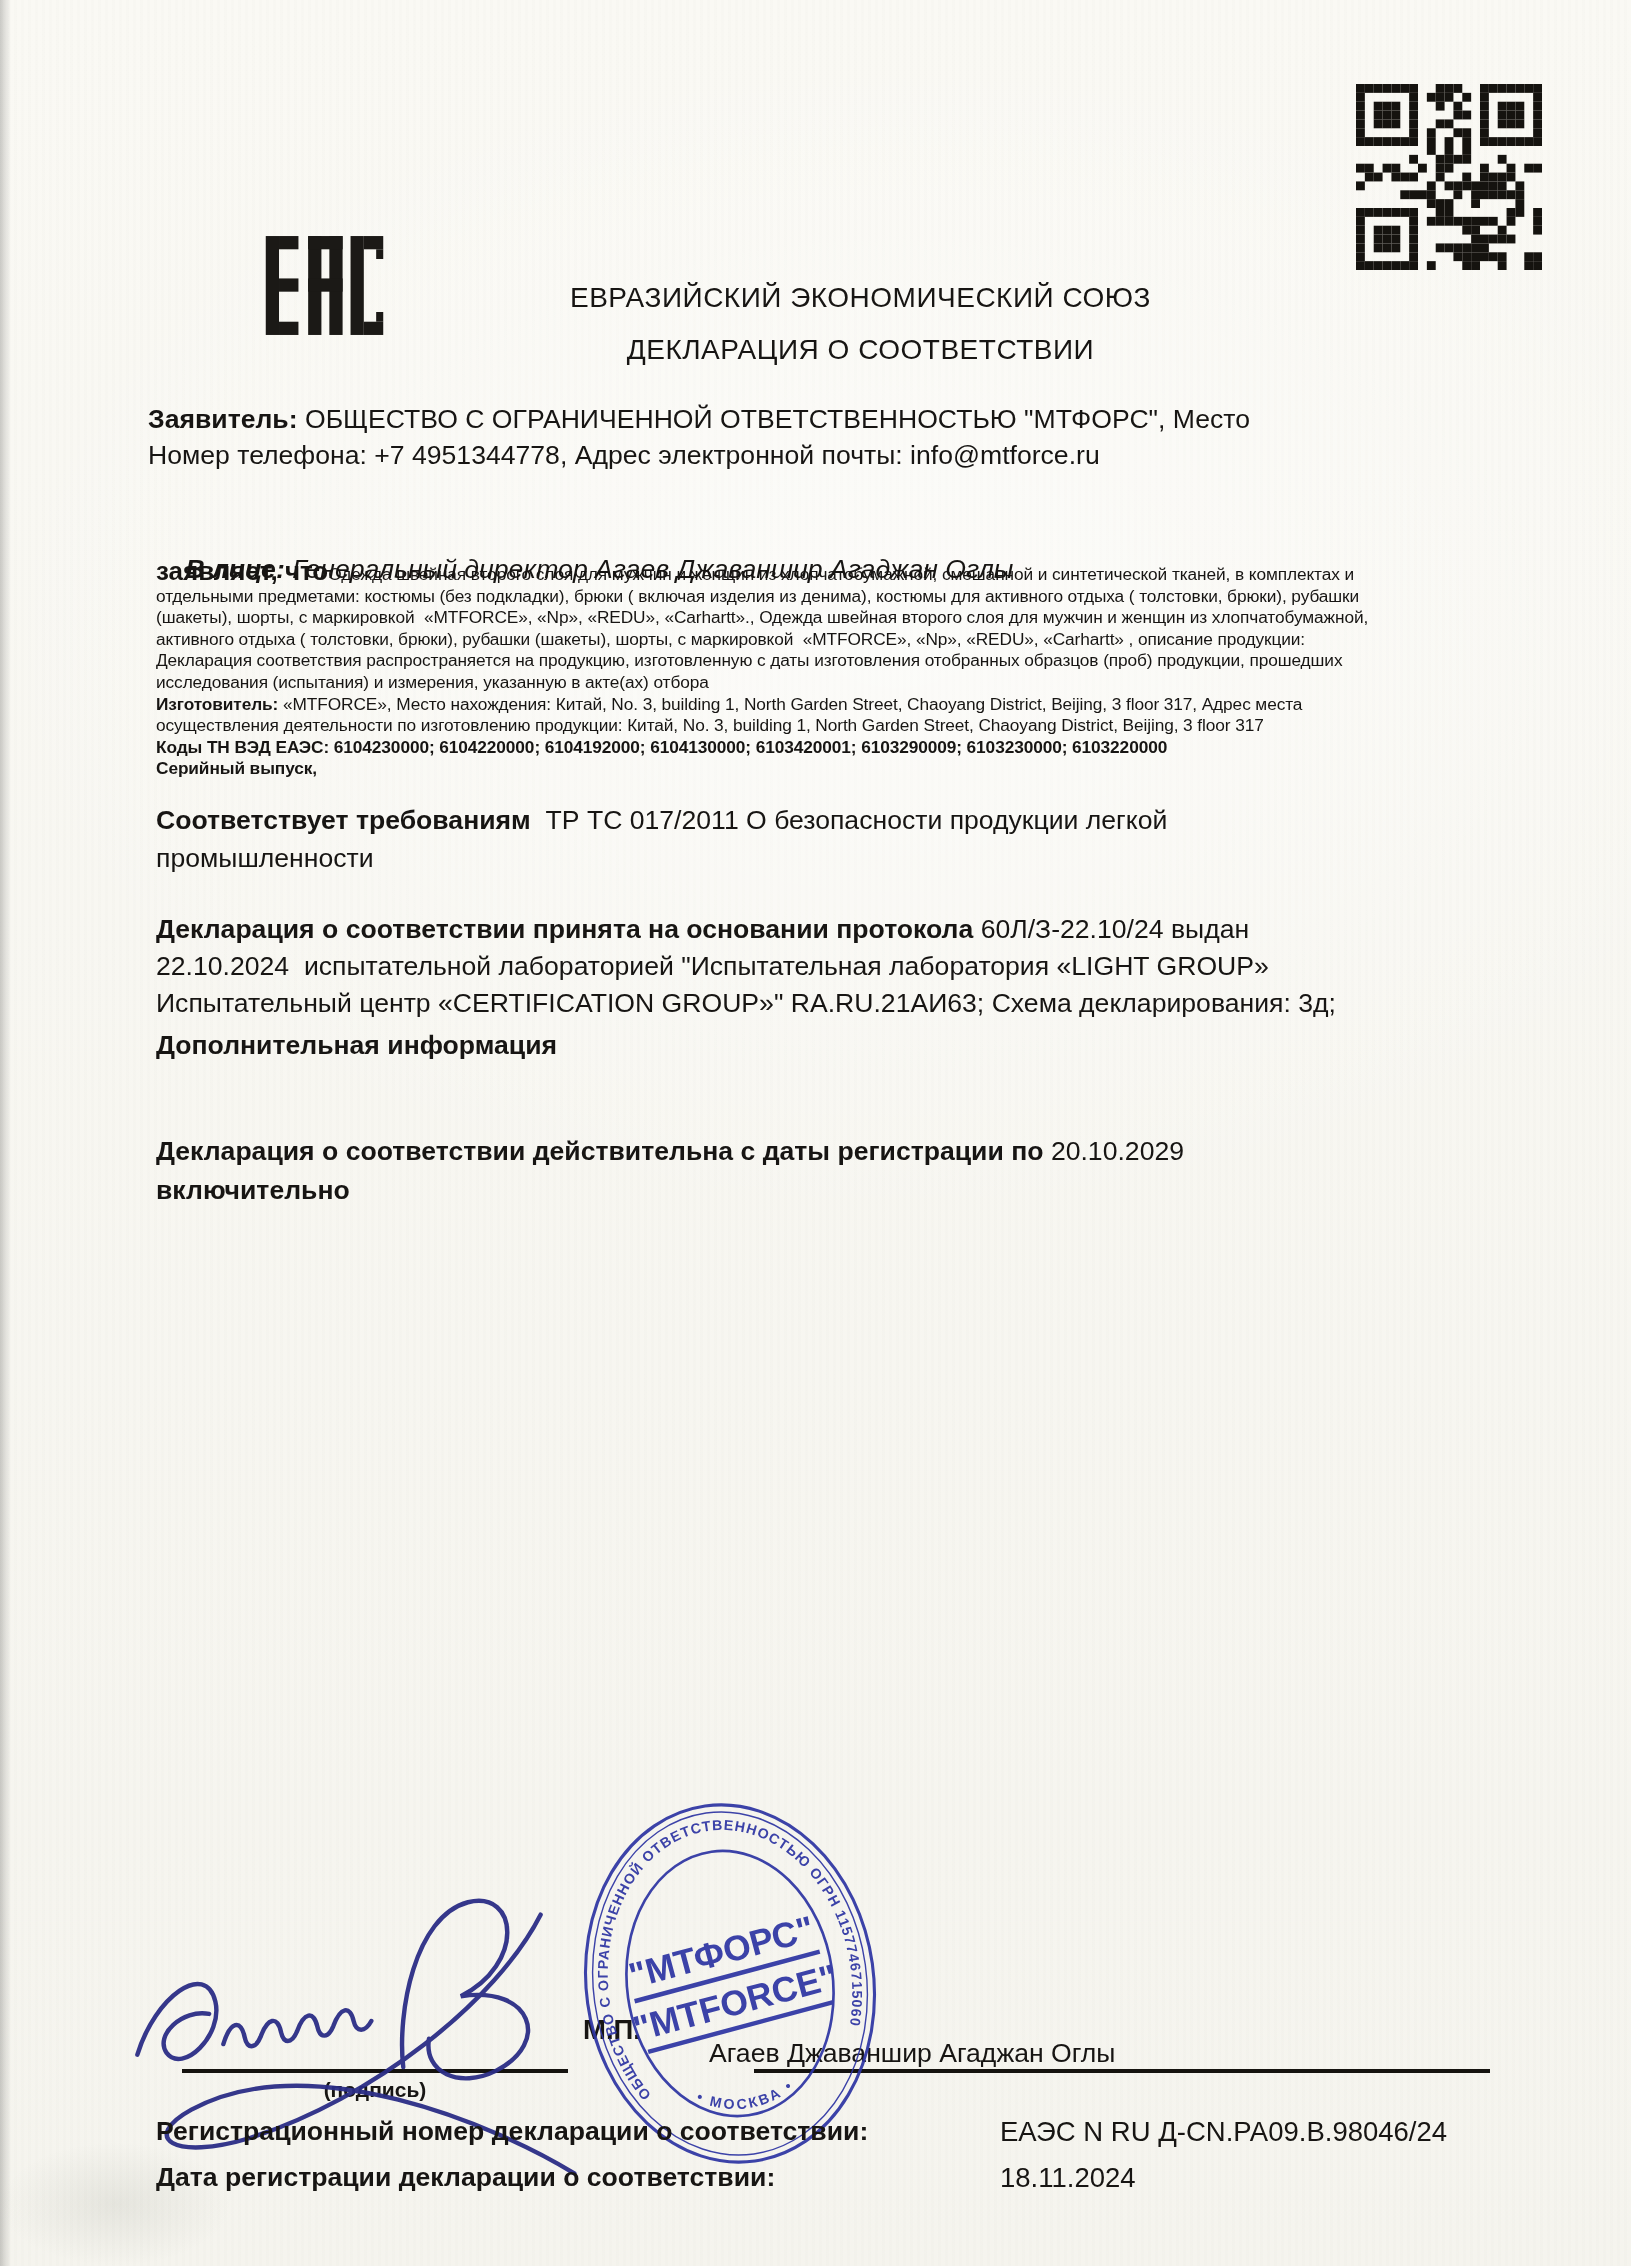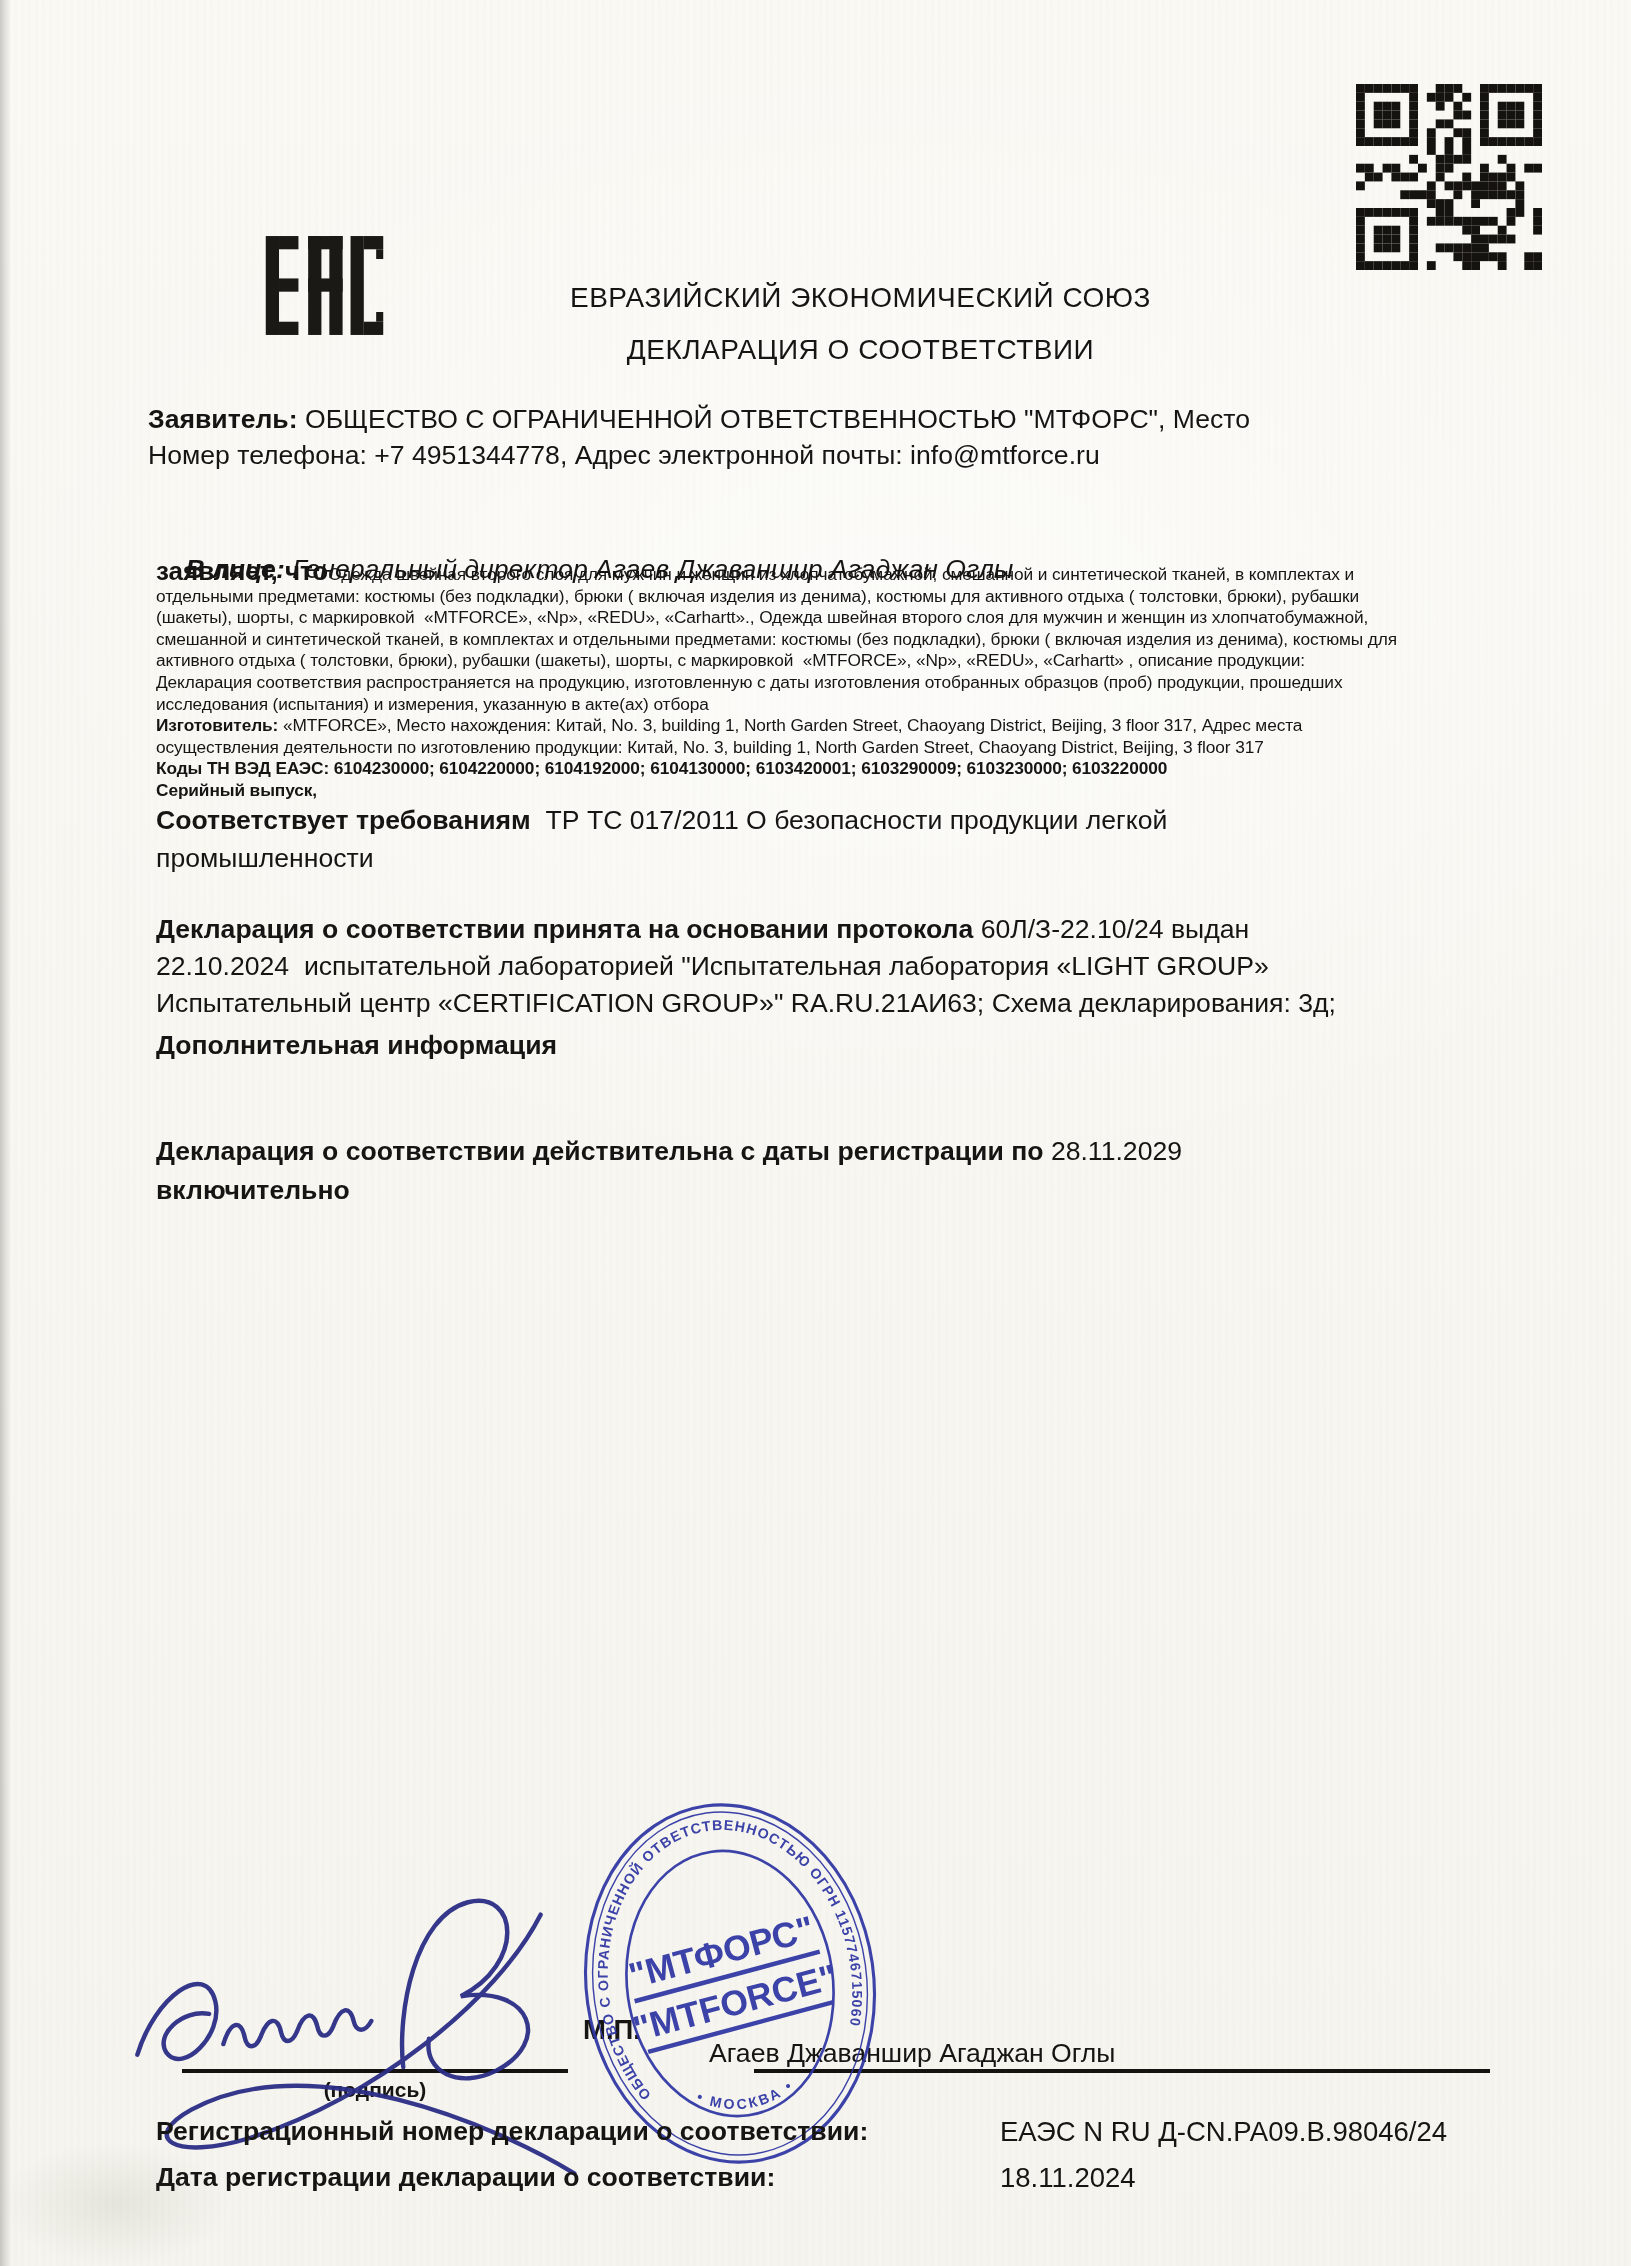"смешанной и синтетической тканей, в" div.line { html: <div>смешанной и синтетической тканей, в комплектах и отдельными предметами: костюмы (без подкладки), брюки ( включая изделия из денима), костюмы для</div> -> none }
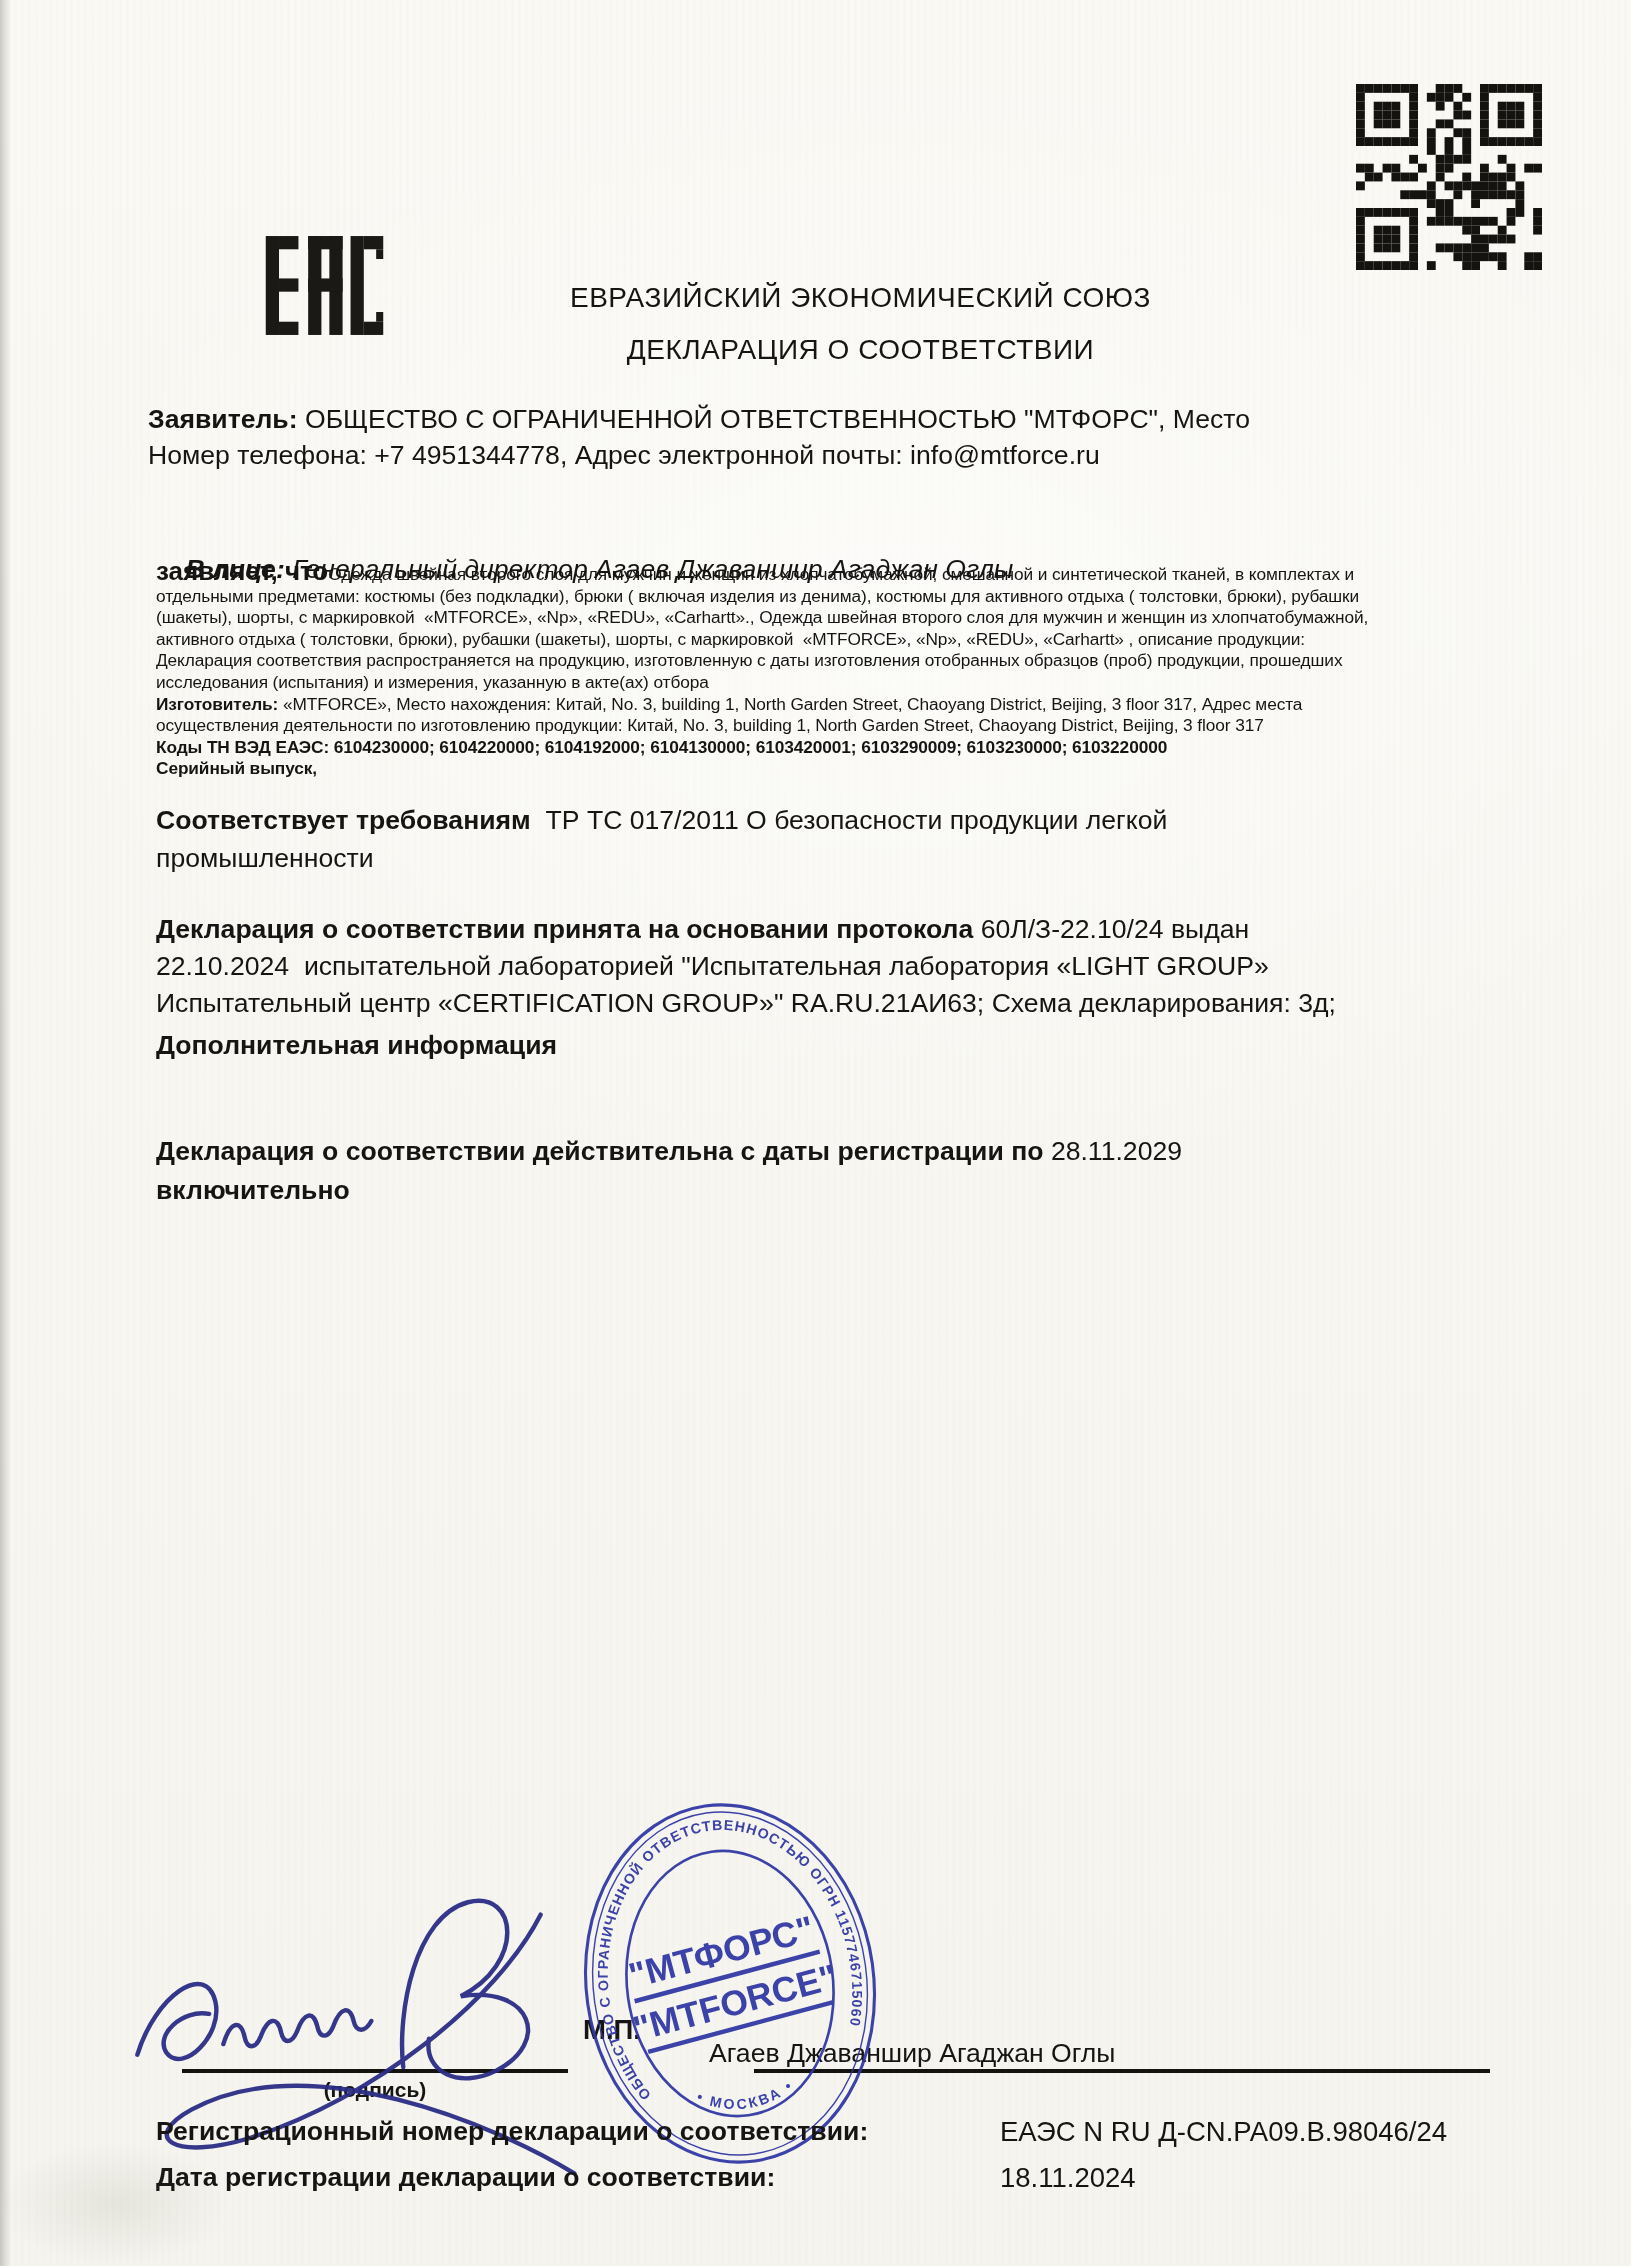"28.11.2029" span { text: 28.11.2029 -> 20.10.2029 }
